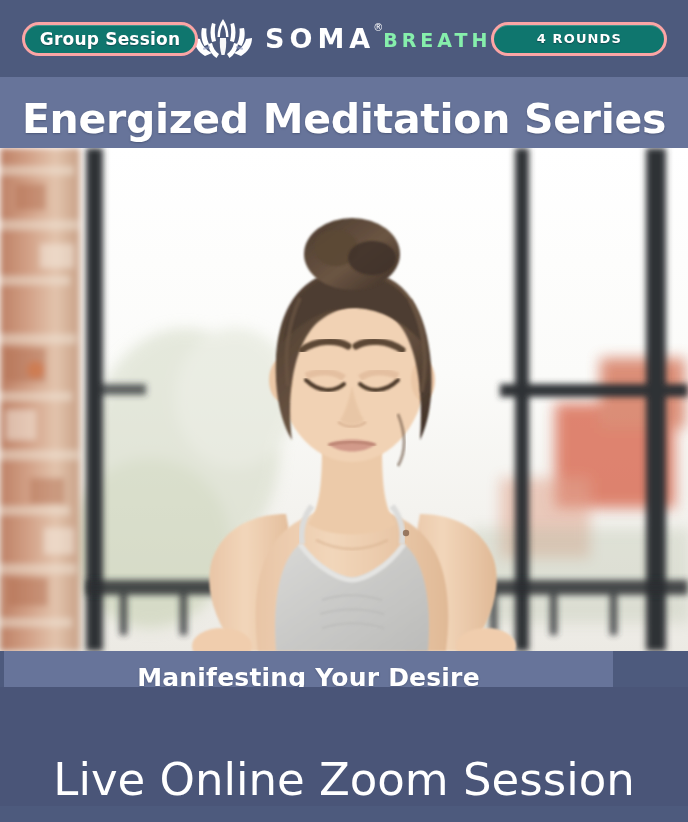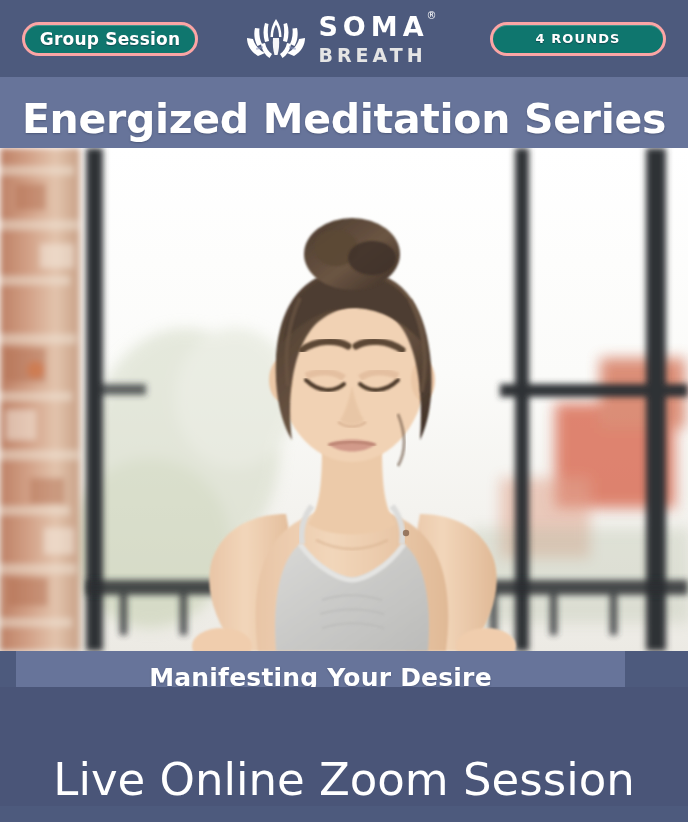"SOMA" .logo-text { flex-direction: column -> row }
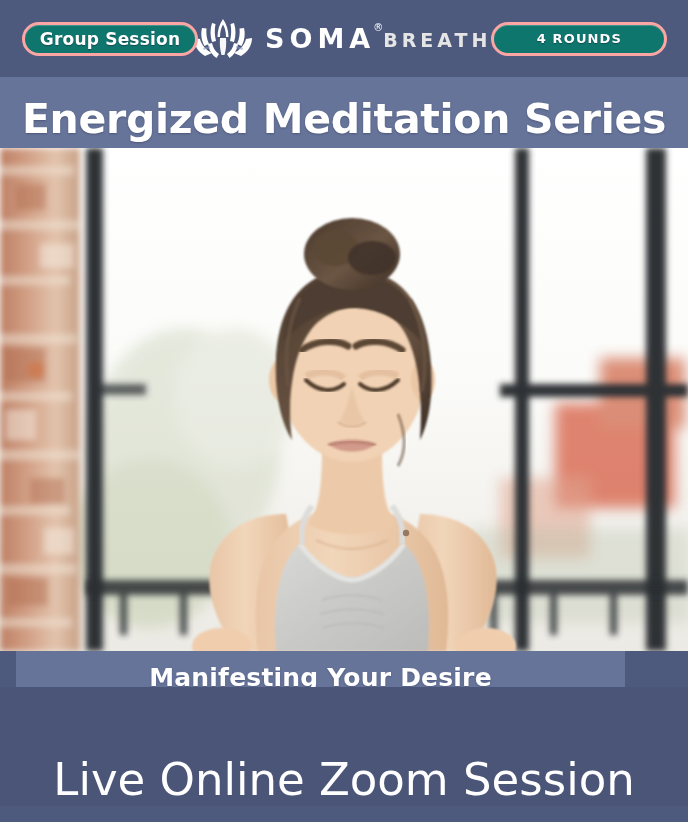"BREATH" .logo-breath { color: #e5e5e5 -> #86efac }
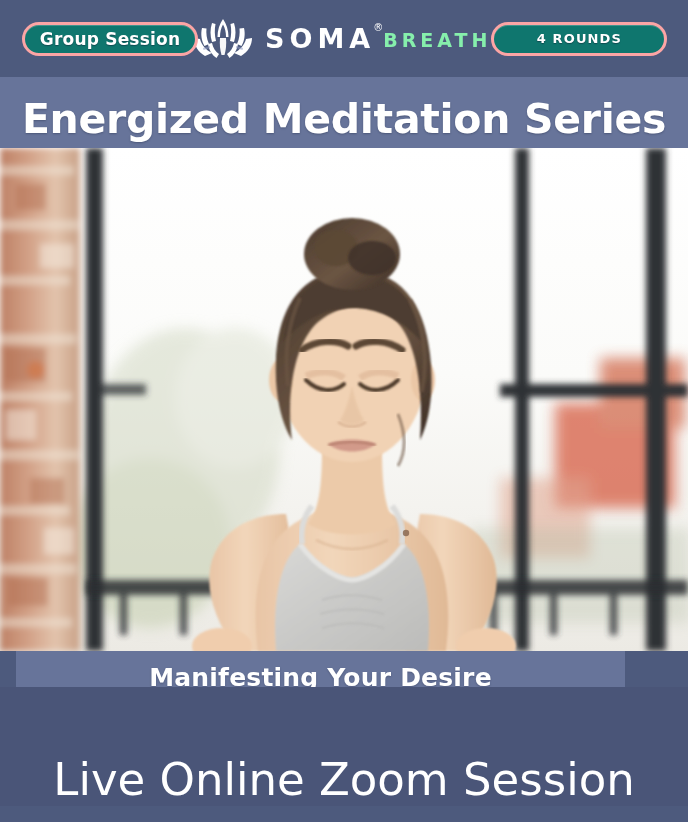"Manifesting Your Desire" .subtitle-band { left: 16px -> 4px }
